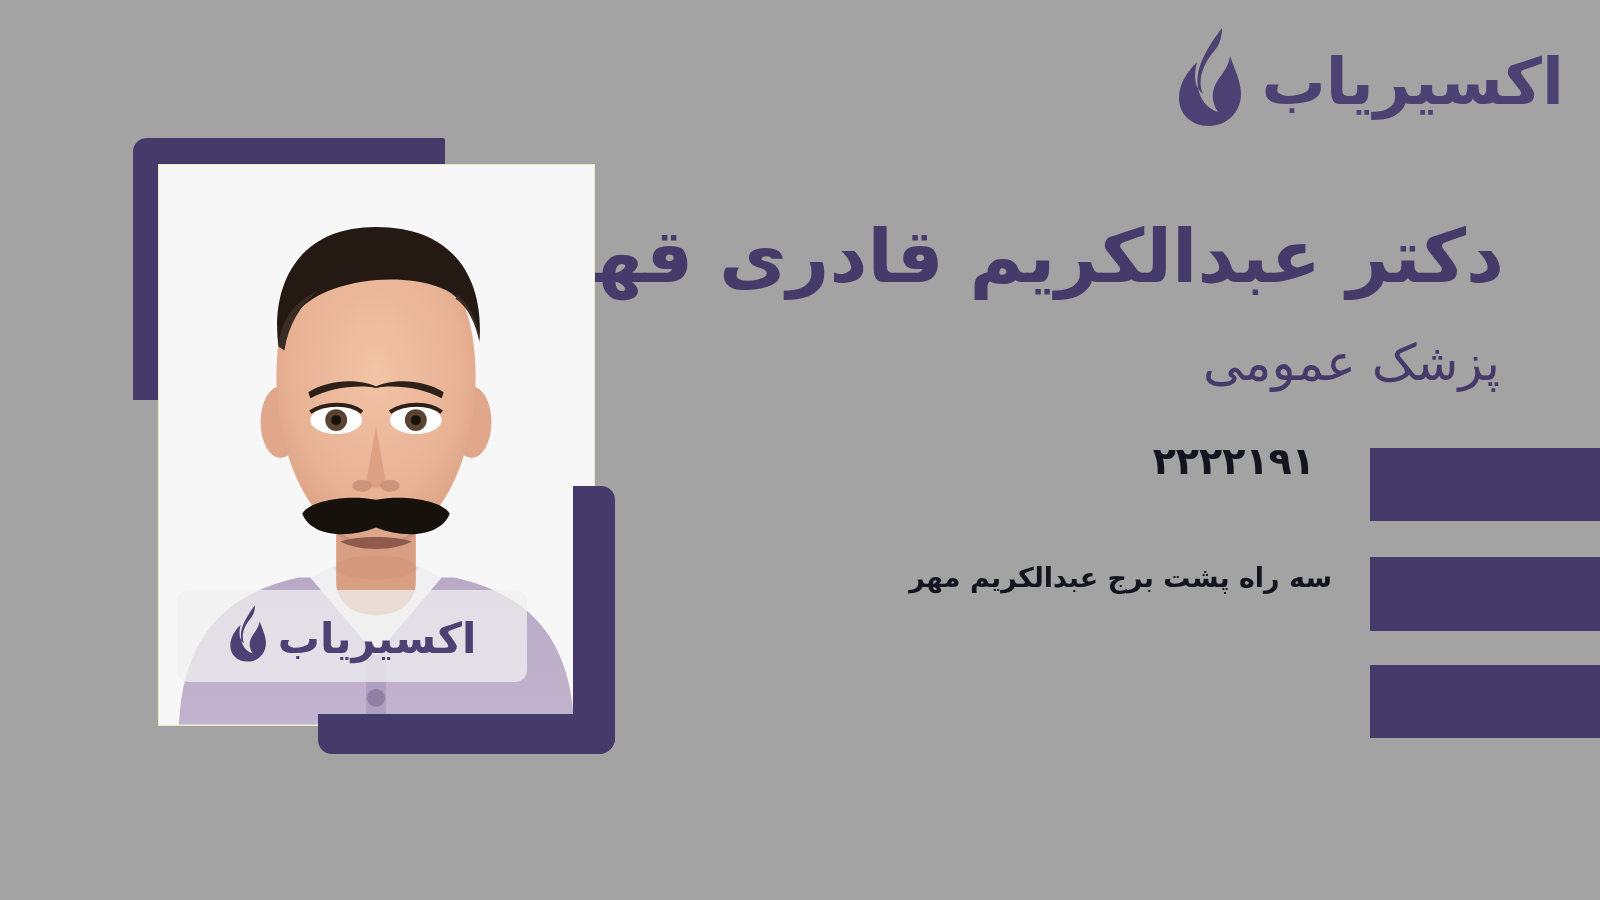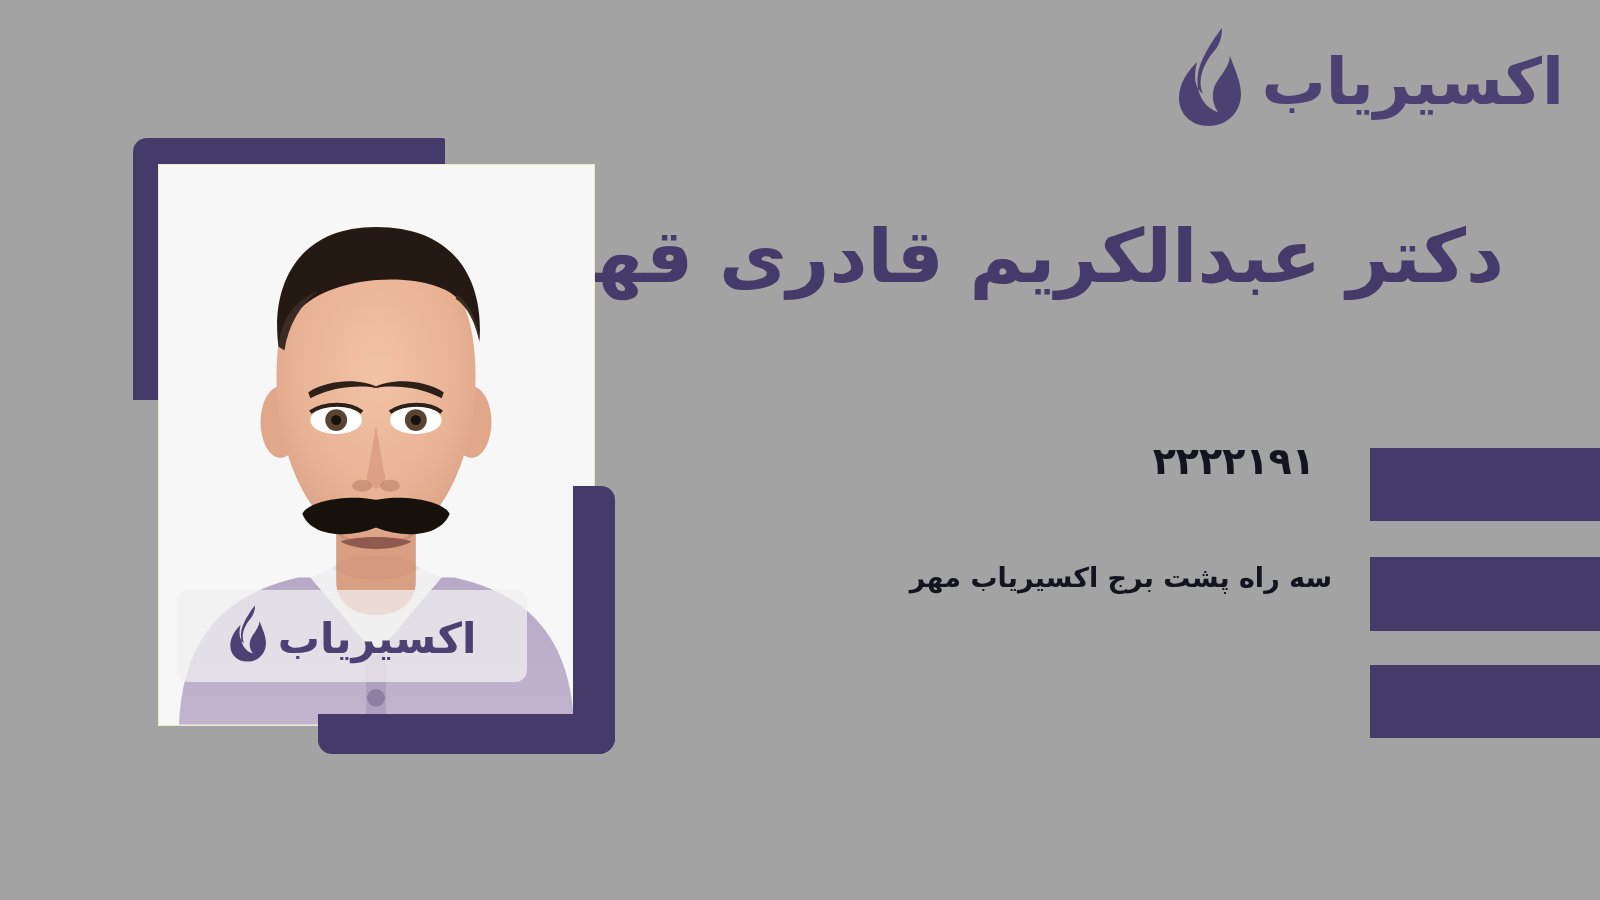"پزشک عمومی" div { html: none -> <div>پزشک عمومی</div> }
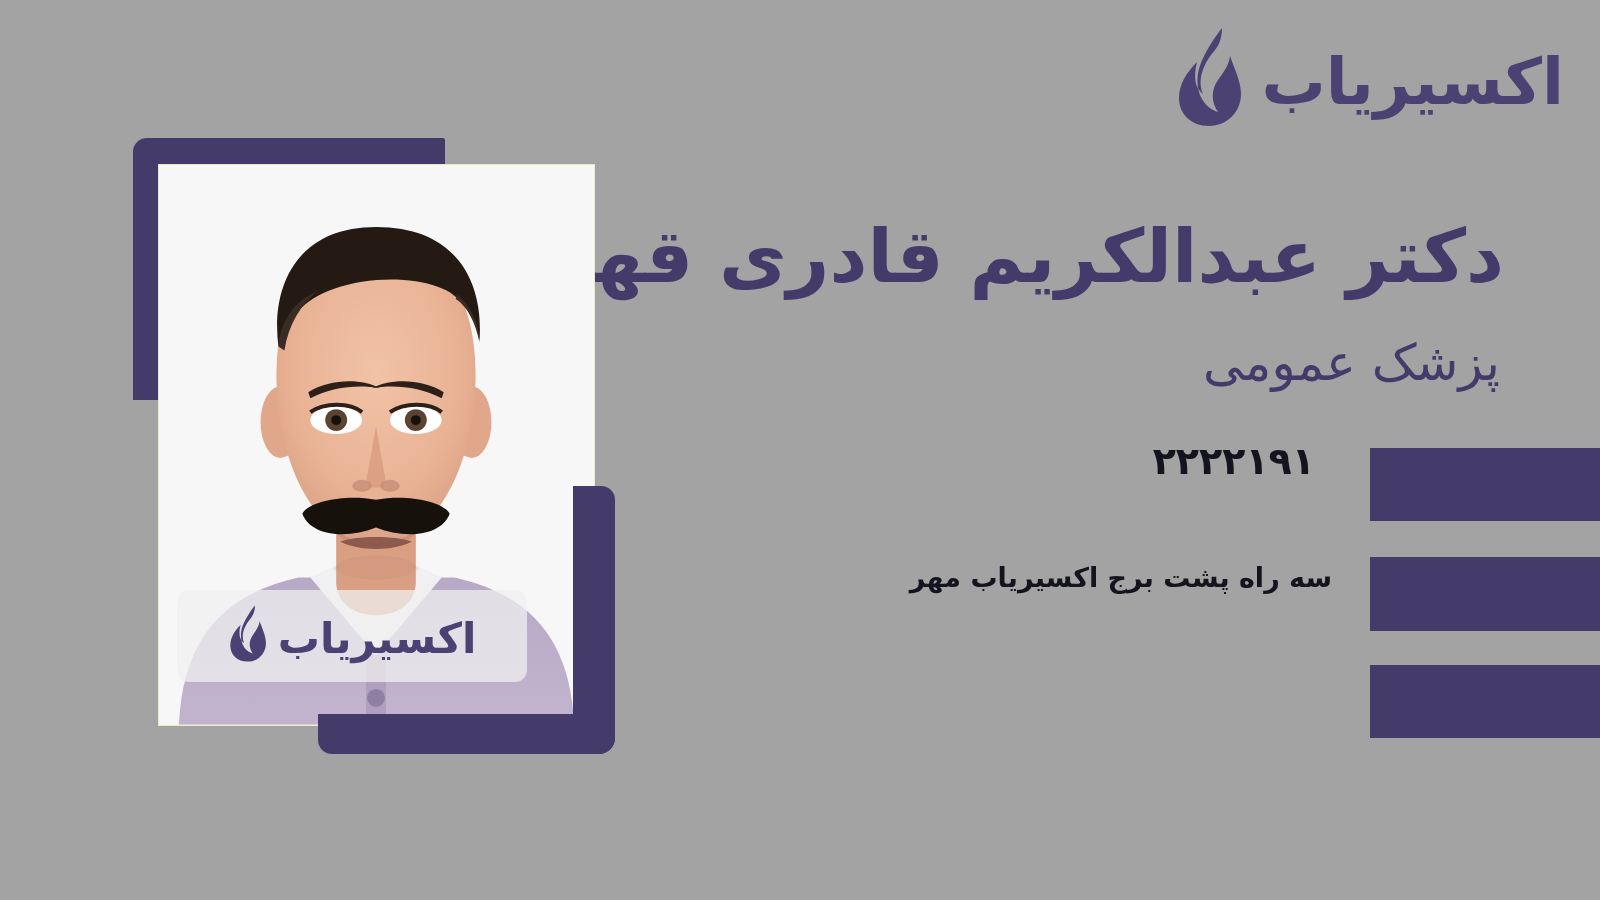"سه راه پشت برج اکسیریاب" div { text: اکسیریاب -> عبدالکریم }
